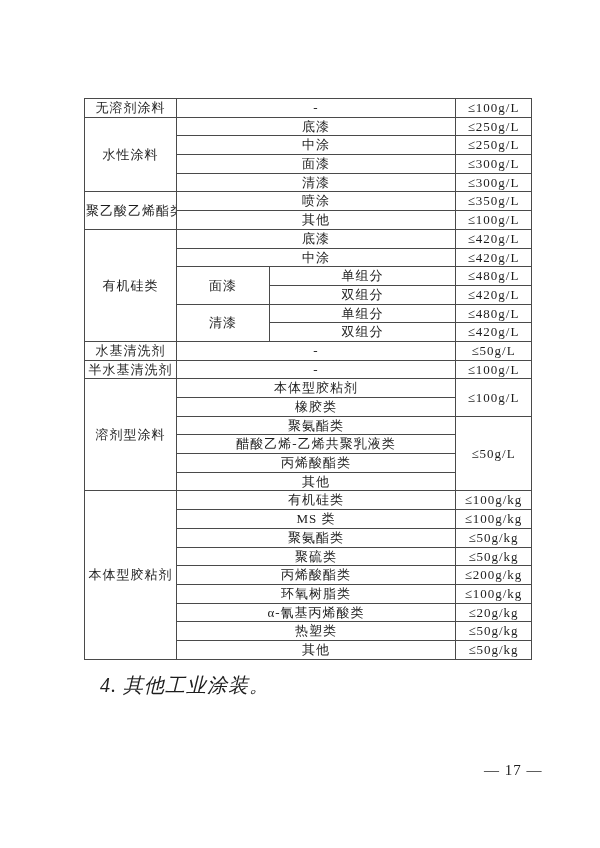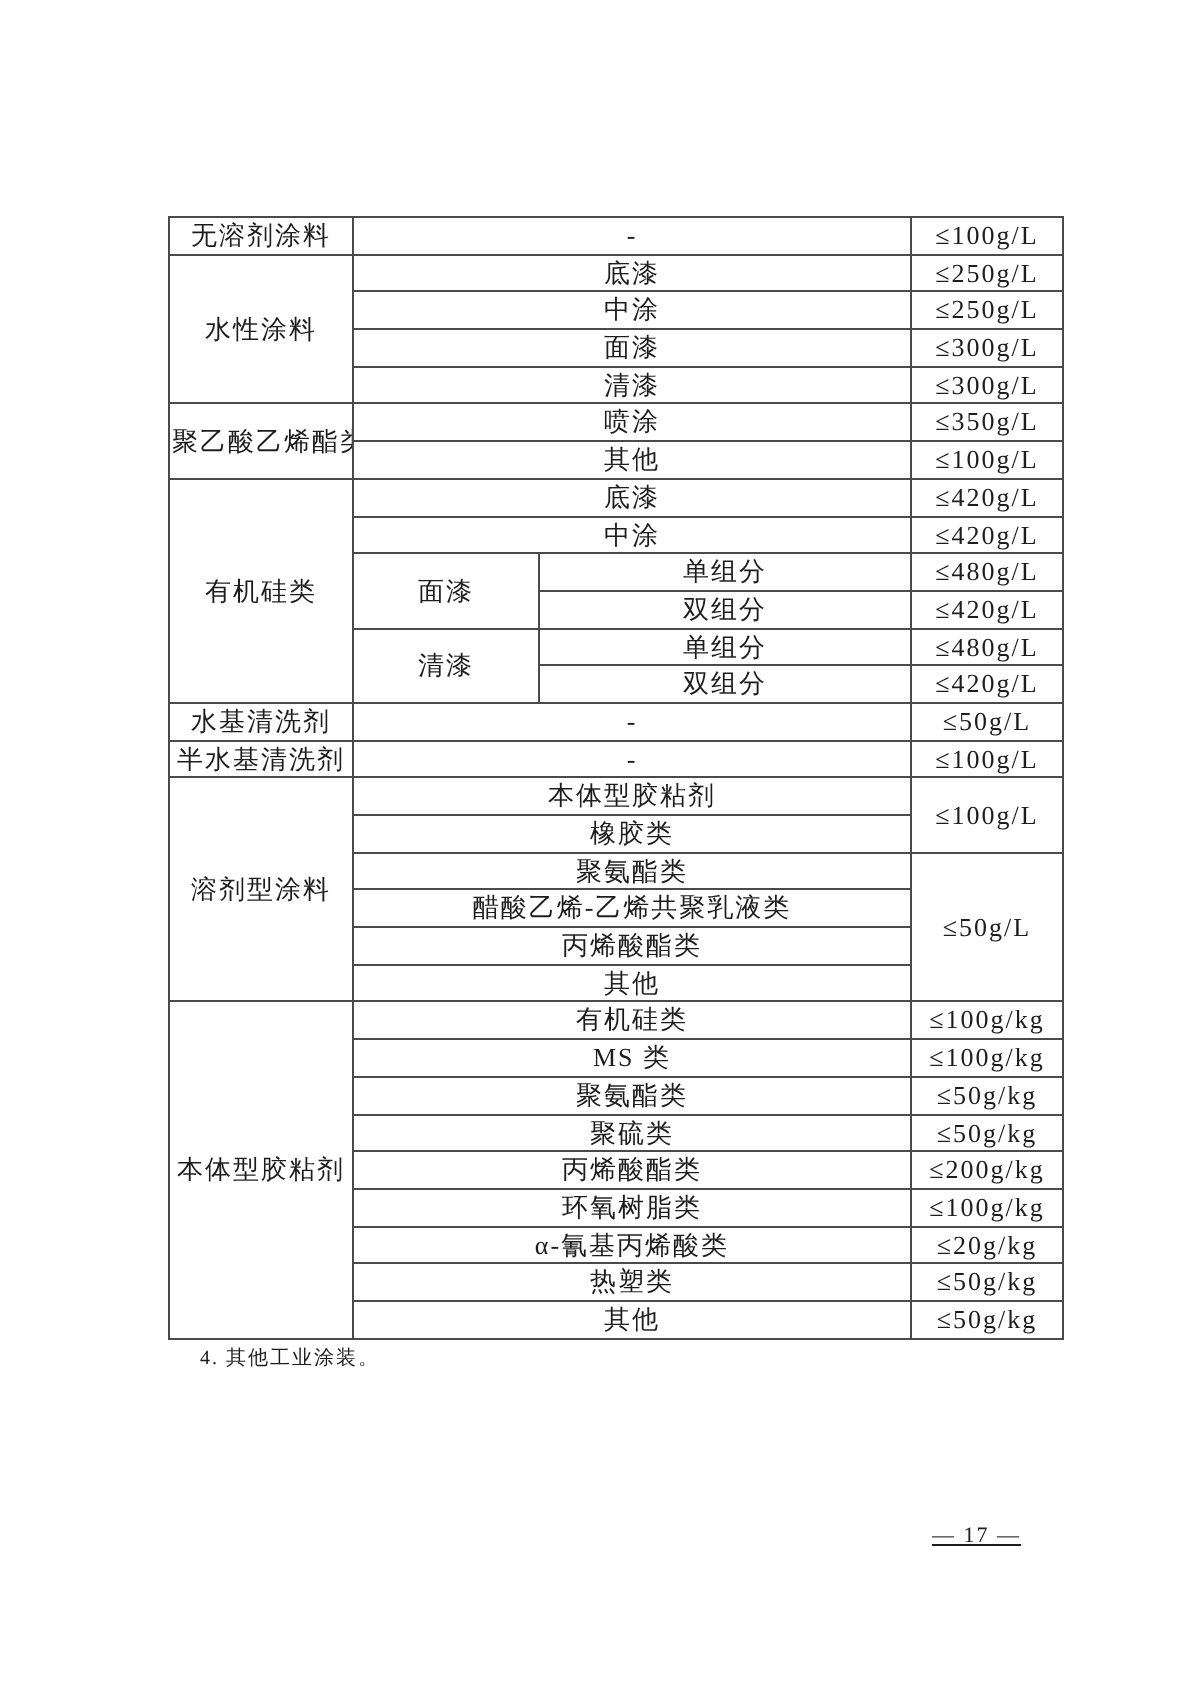"无溶剂涂料" table.voc { top: 108px -> 98px }
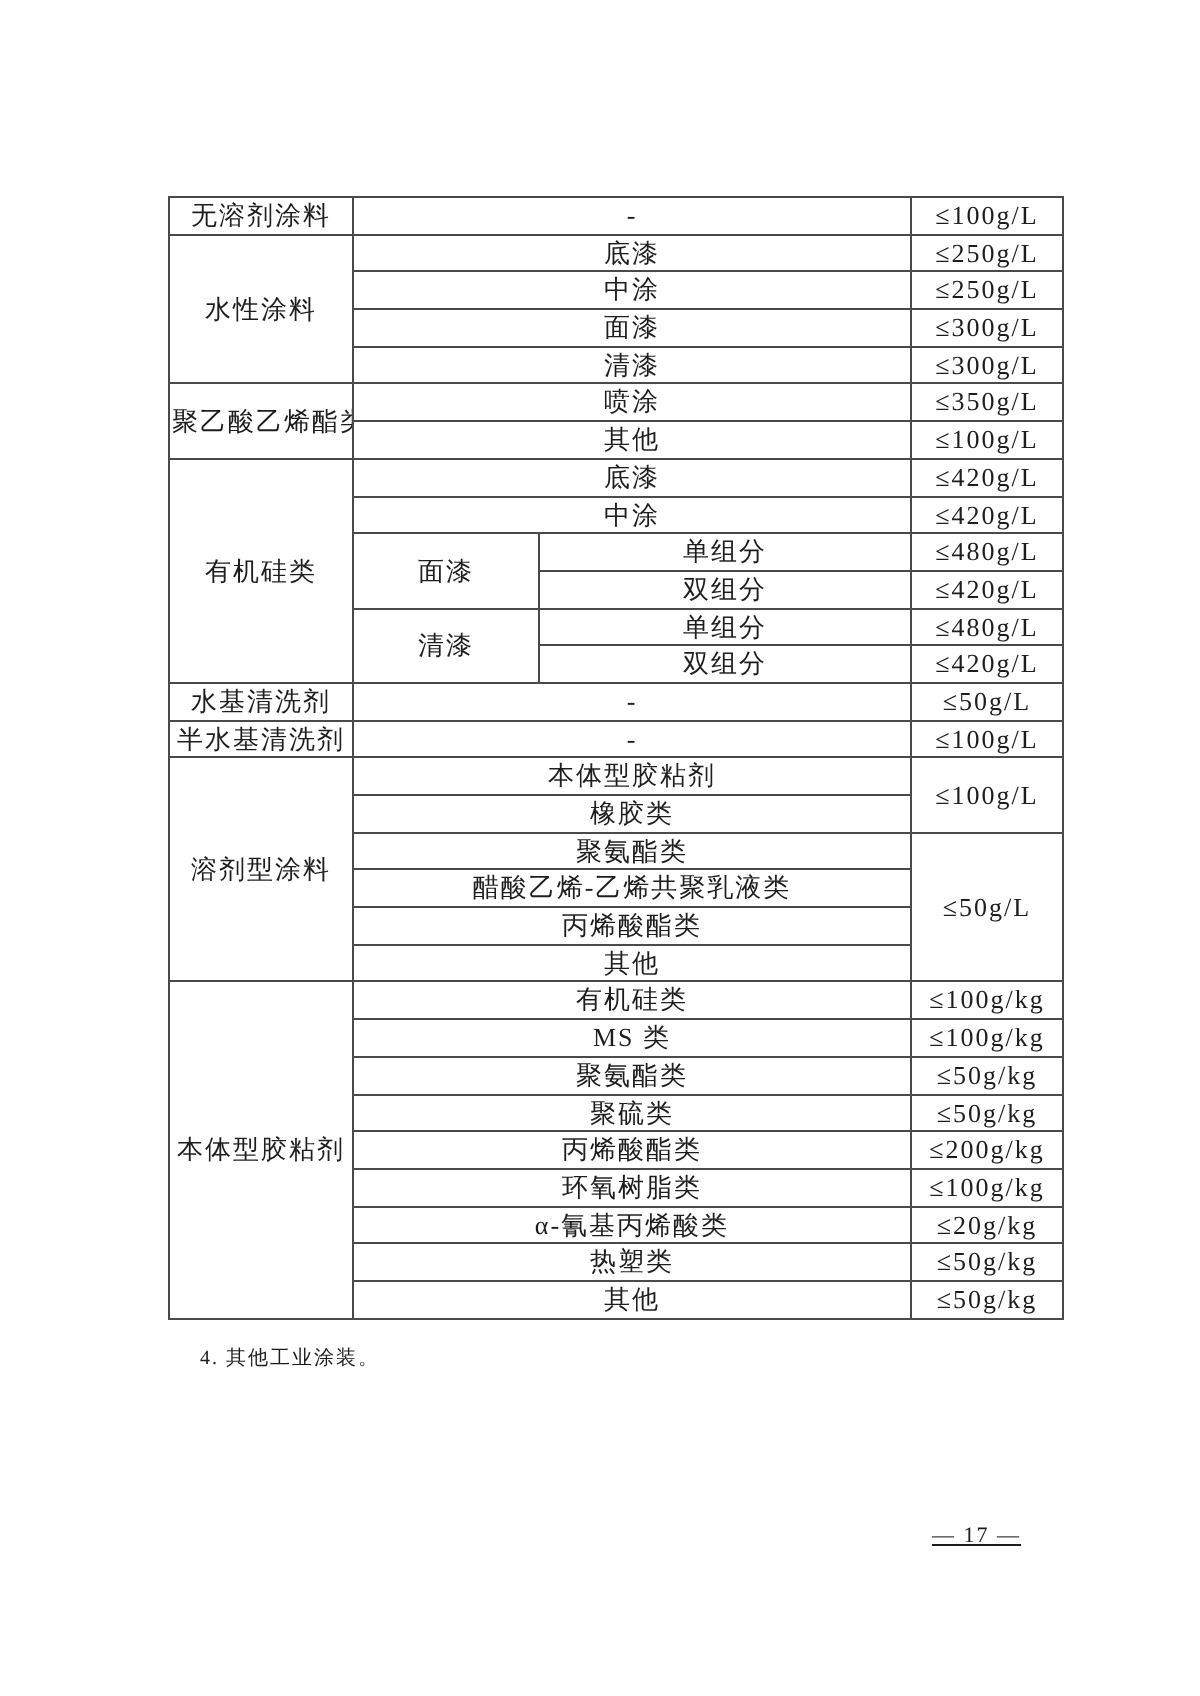"4. 其他工业涂装。" .item-heading { font-size: 10px -> 20px; font-style: none -> italic }
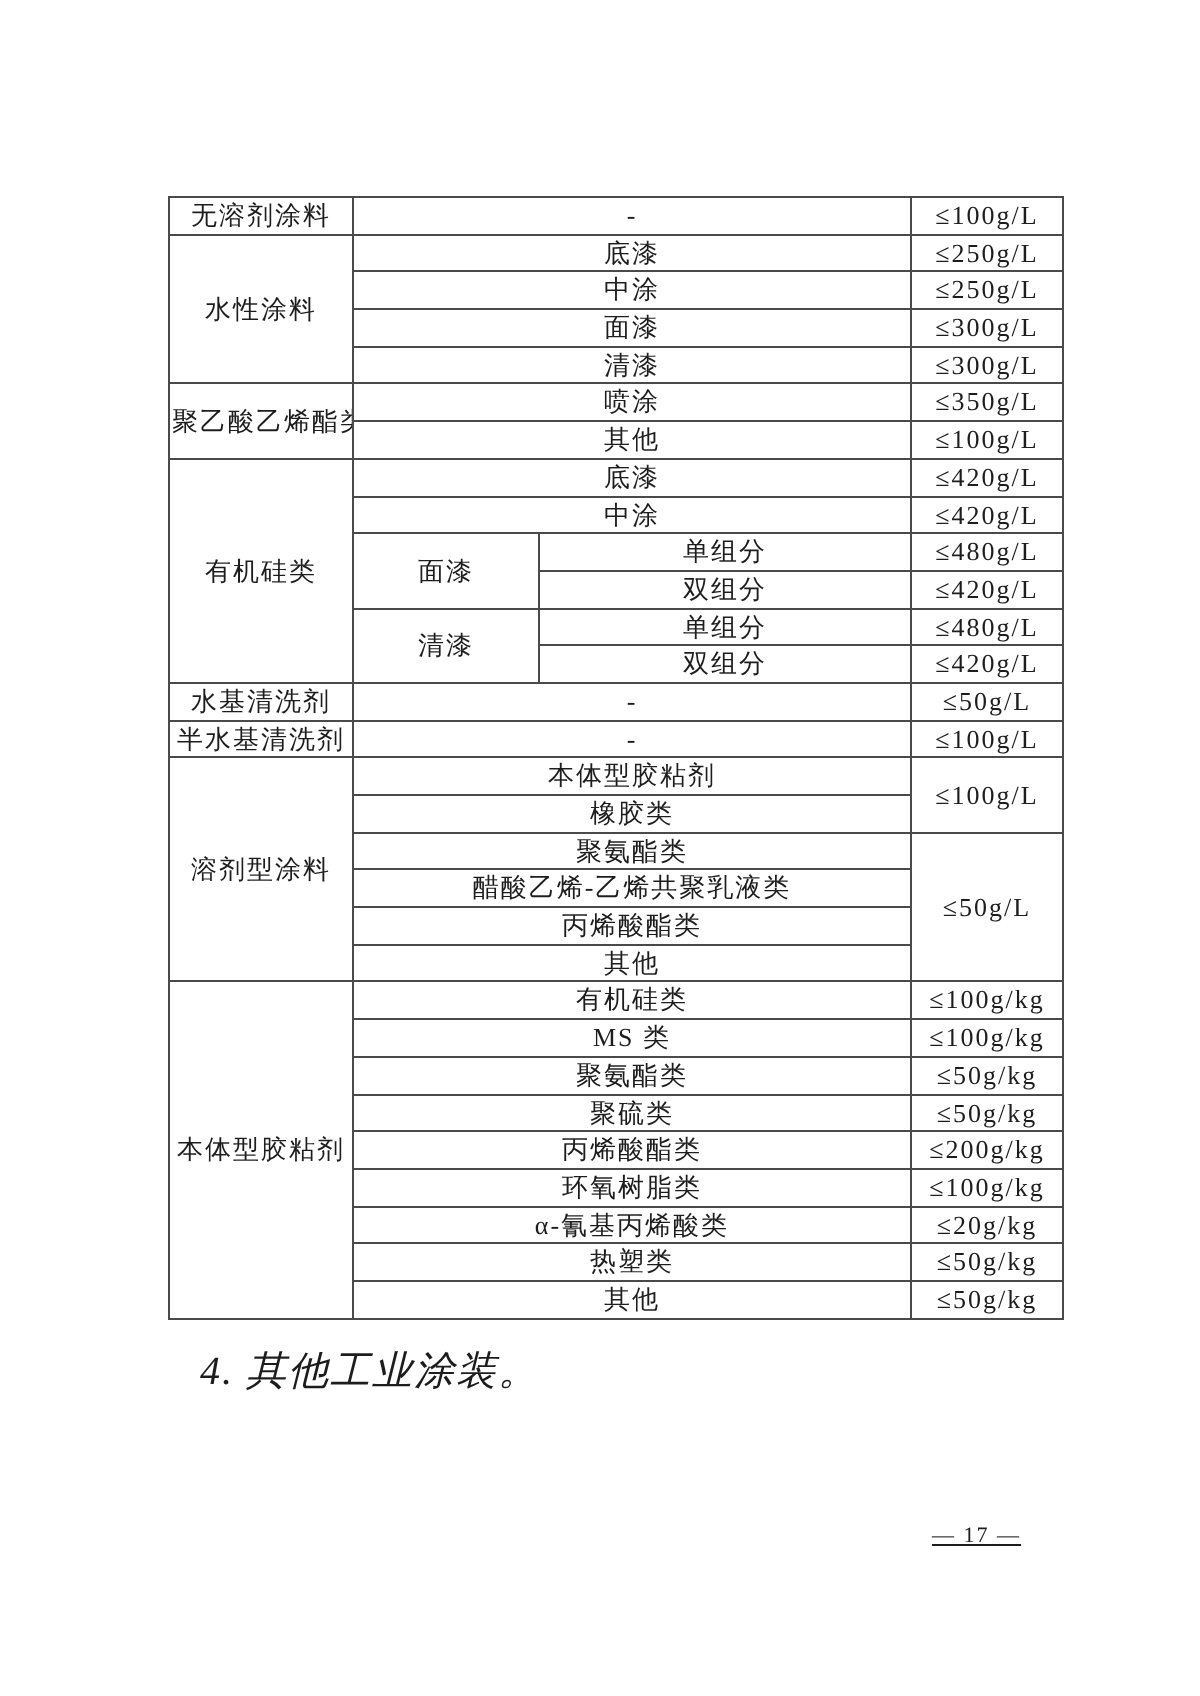"— 17 —" .page-number { font-size: 11px -> 15px; left: 466px -> 484px; text-decoration: underline -> none }
